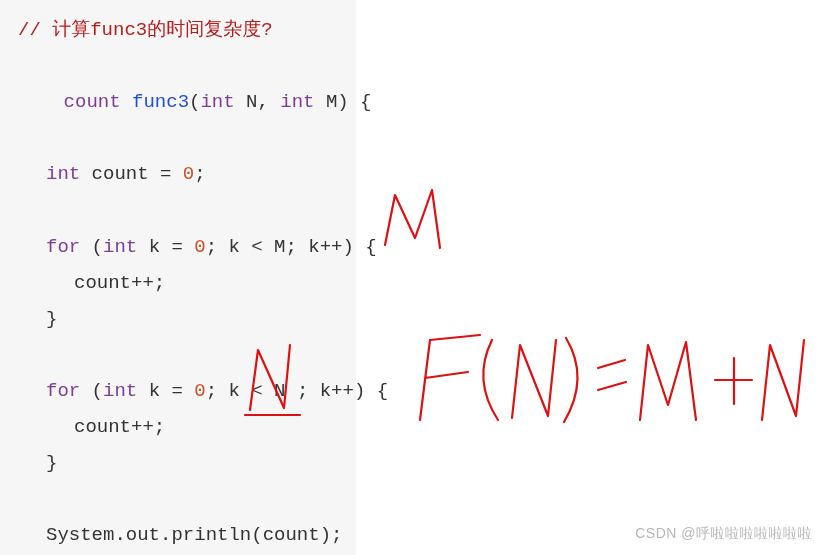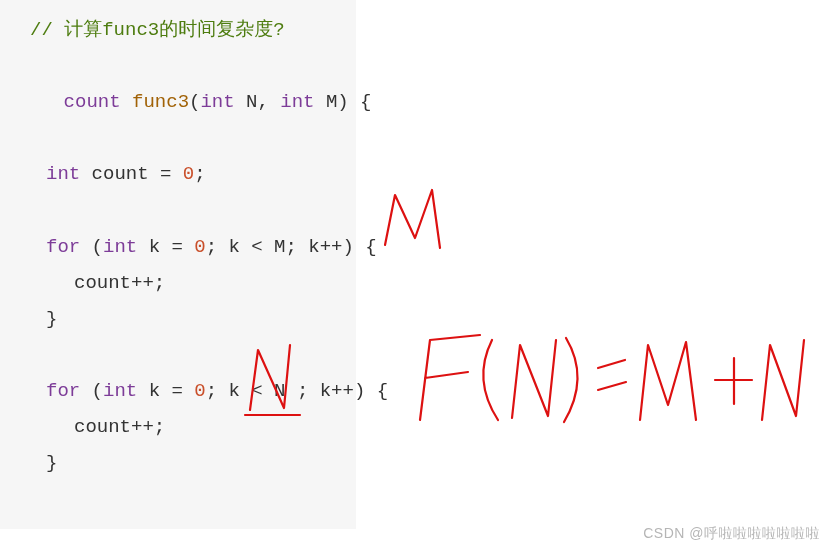"// 计算func3的时间复杂度?" .comment { color: #4d7c0f -> #b91c1c; margin-left: 12px -> none }
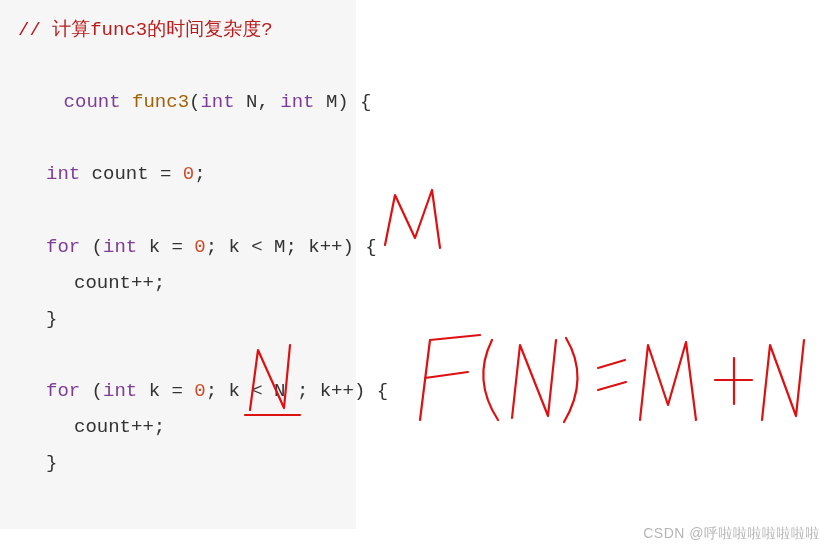"func3" .func { color: #a16207 -> #1d4ed8 }
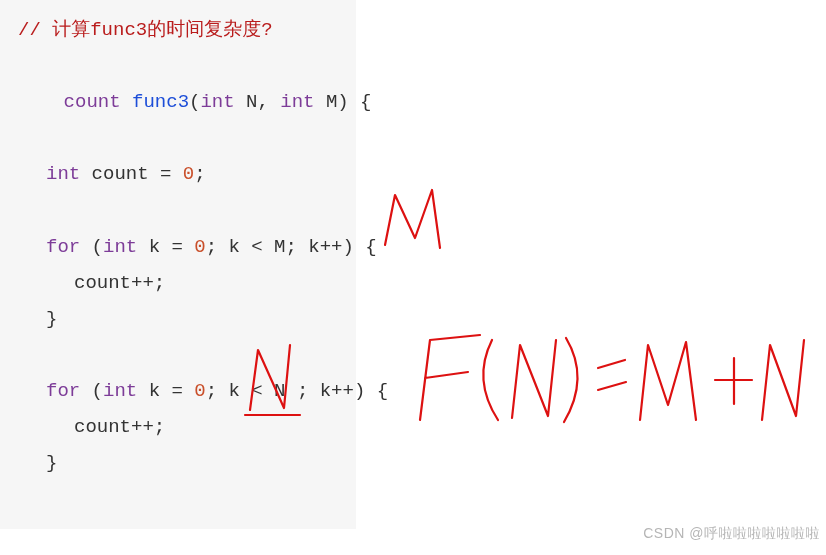"System.out.println(count);" div.line { html: none -> <div><span></span><span>System.out.println(count);</span></div> }
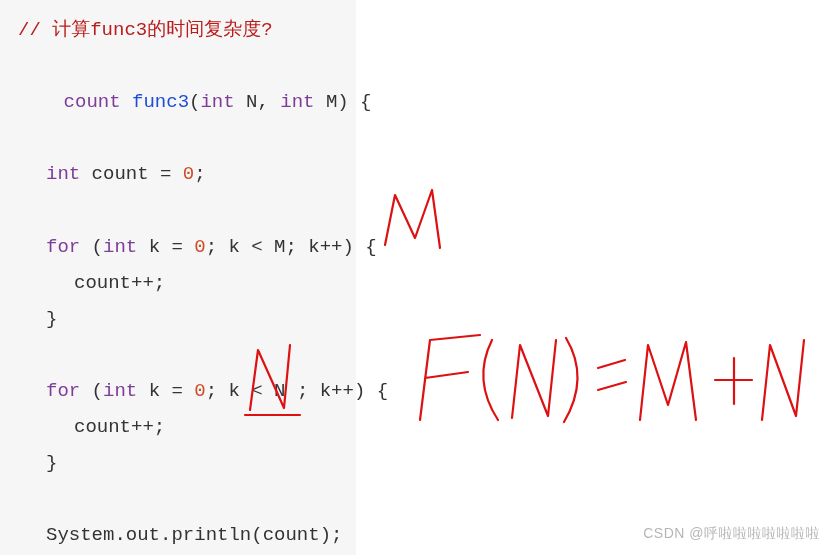"CSDN @呼啦啦啦啦啦啦啦" .watermark { right: 6px -> 14px }
